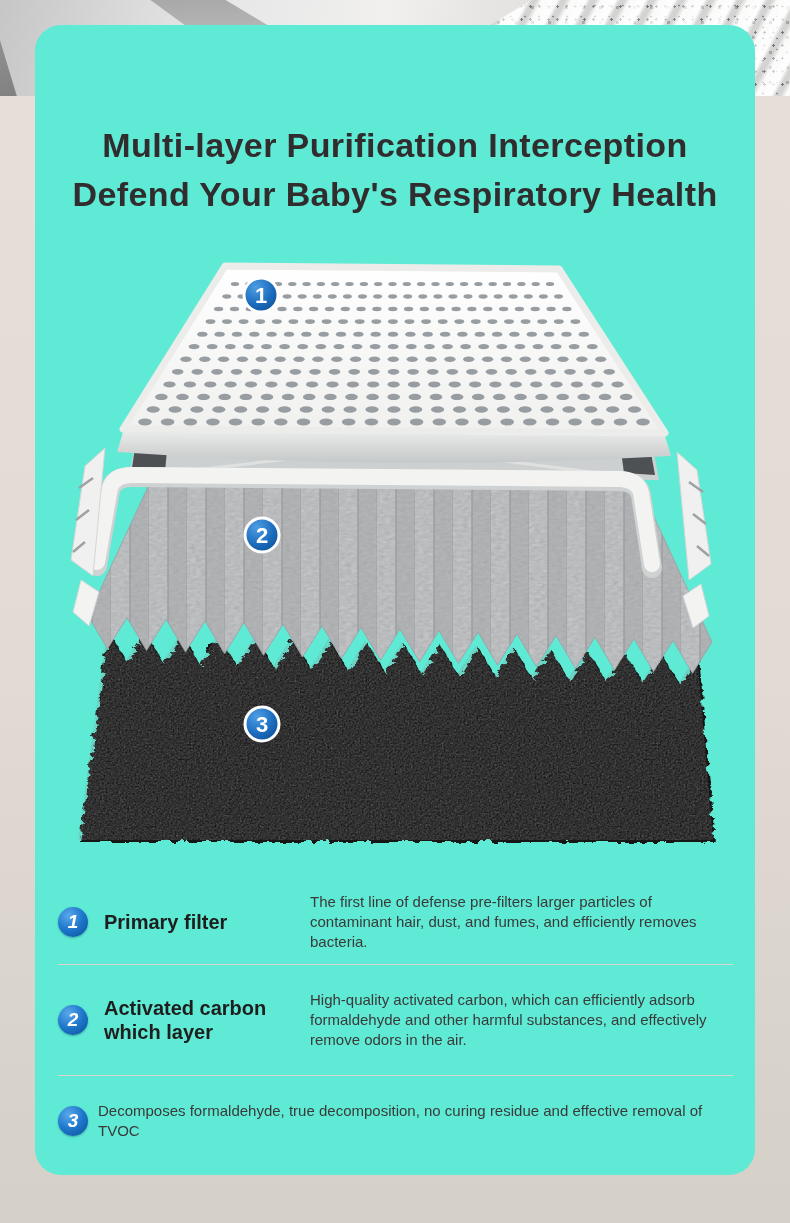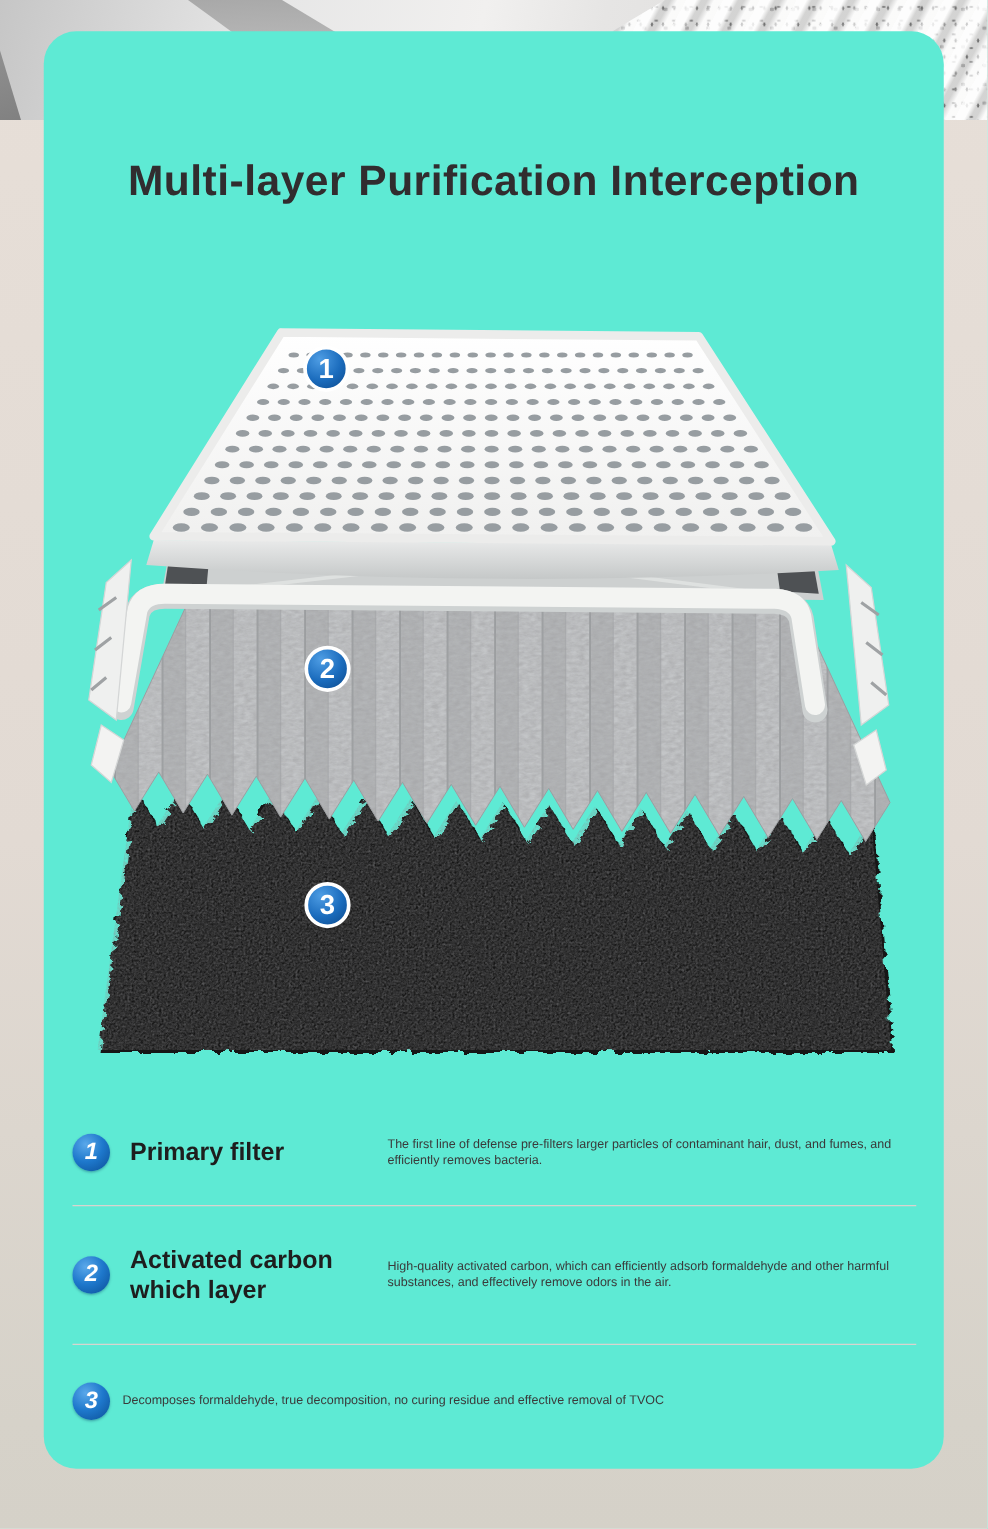"Defend Your Baby's Respiratory Health" div.title-line { html: none -> <div>Defend Your Baby's Respiratory Health</div> }
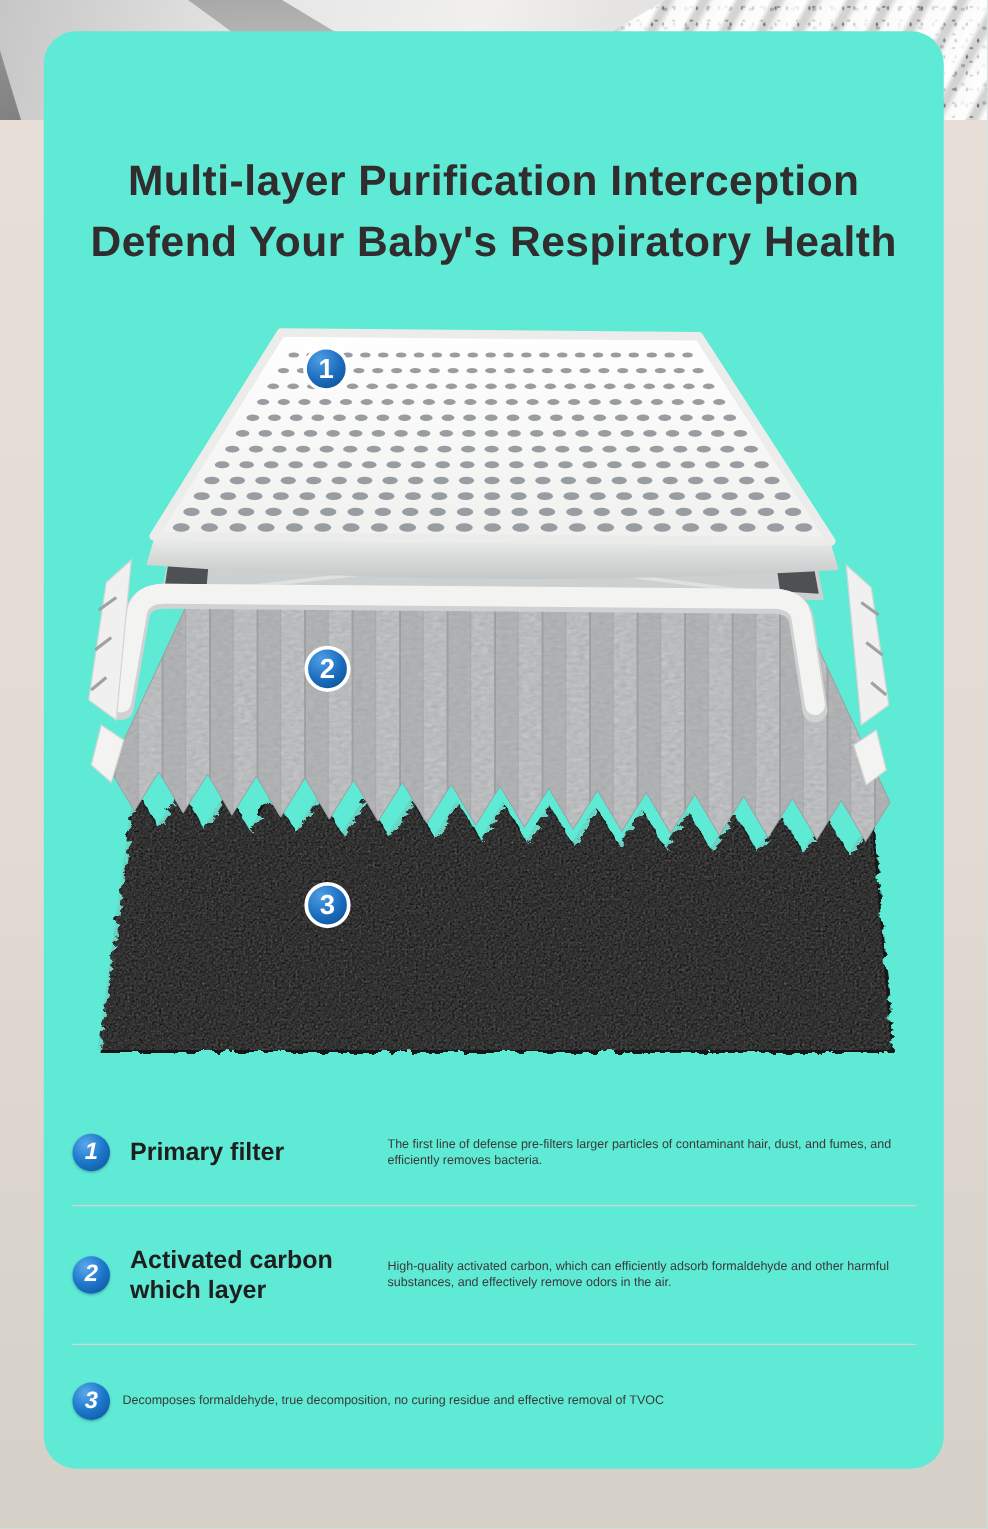"The first line of defense" .legend-desc { font-size: 10px -> 15px }
